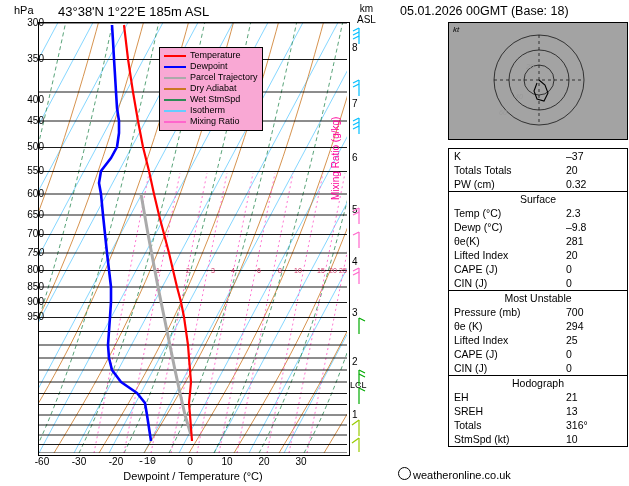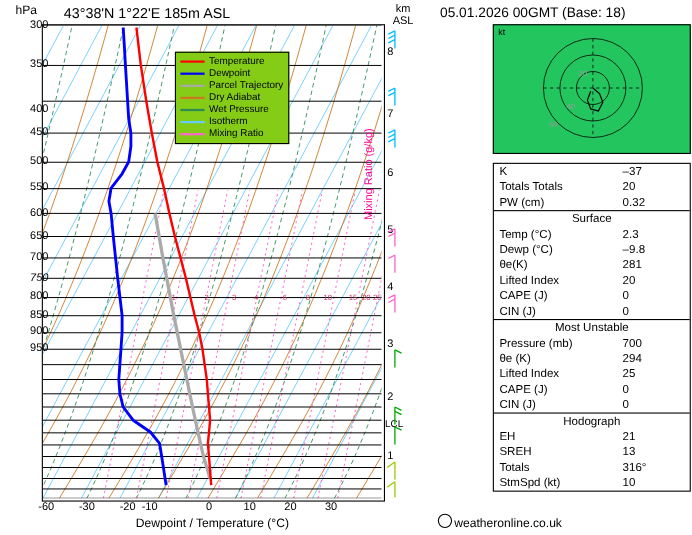"kt" .hodo-box { background: #22c55e -> #a3a3a3; font-style: none -> italic }
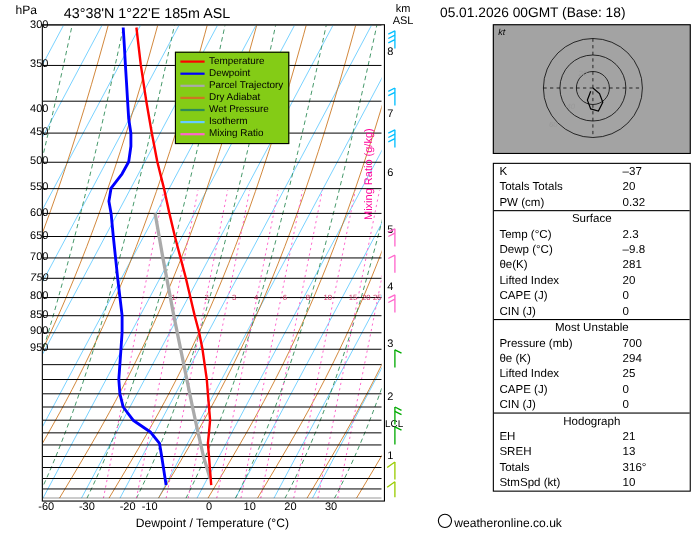"Temperature" .legend { background: #84cc16 -> #f9a8d4 }
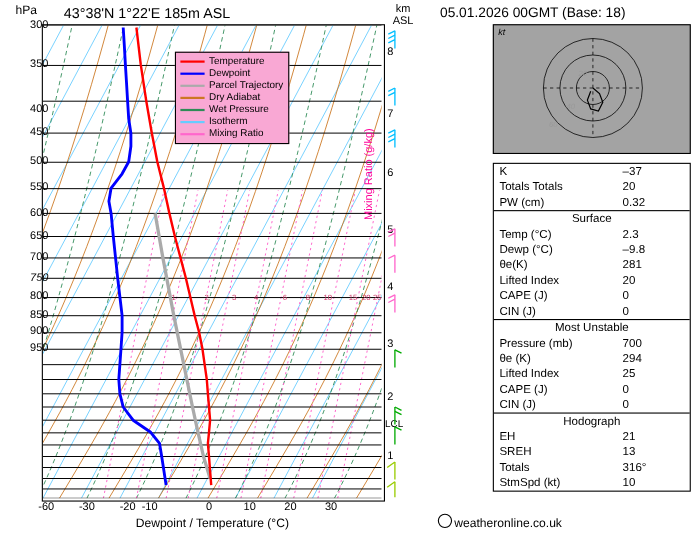"Wet Pressure" span.lbl { text: Pressure -> StmSpd }
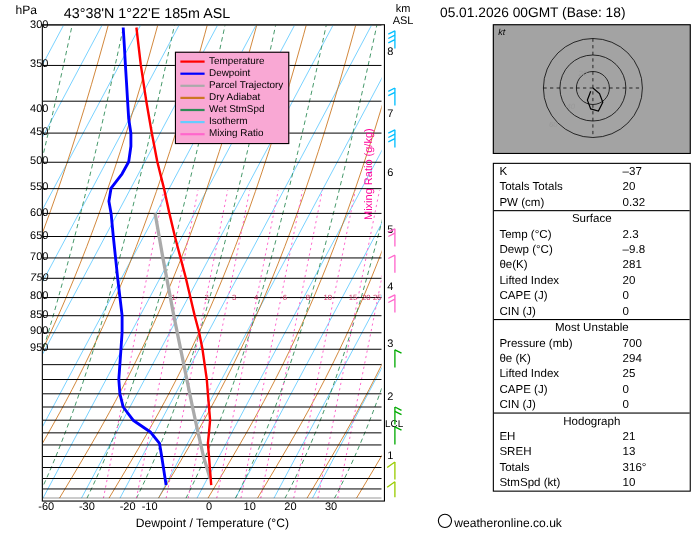"-10" div.xtick { font-family: none -> Liberation Mono, monospace; left: 121px -> 132px }
